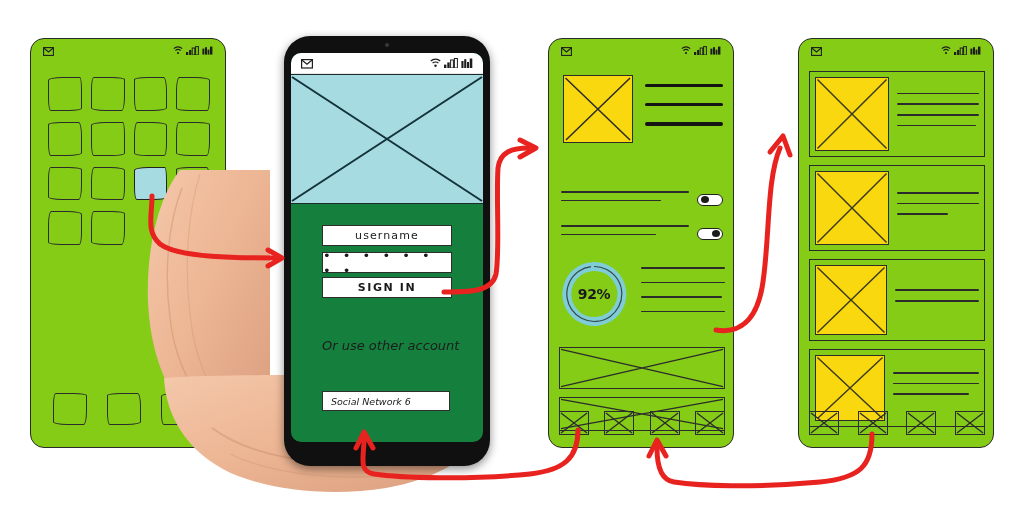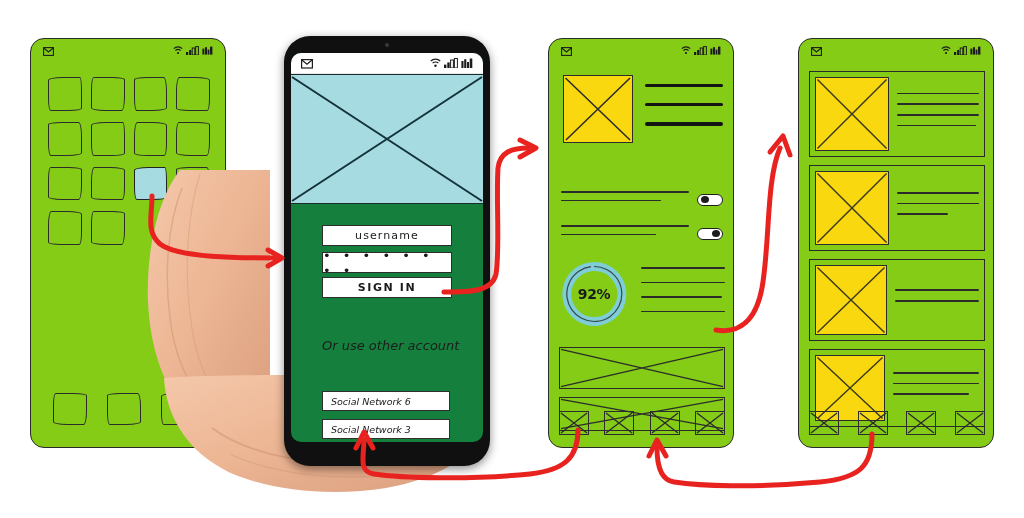"Social Network 3" div.soc { html: <div>Social Network 3</div> -> none }
